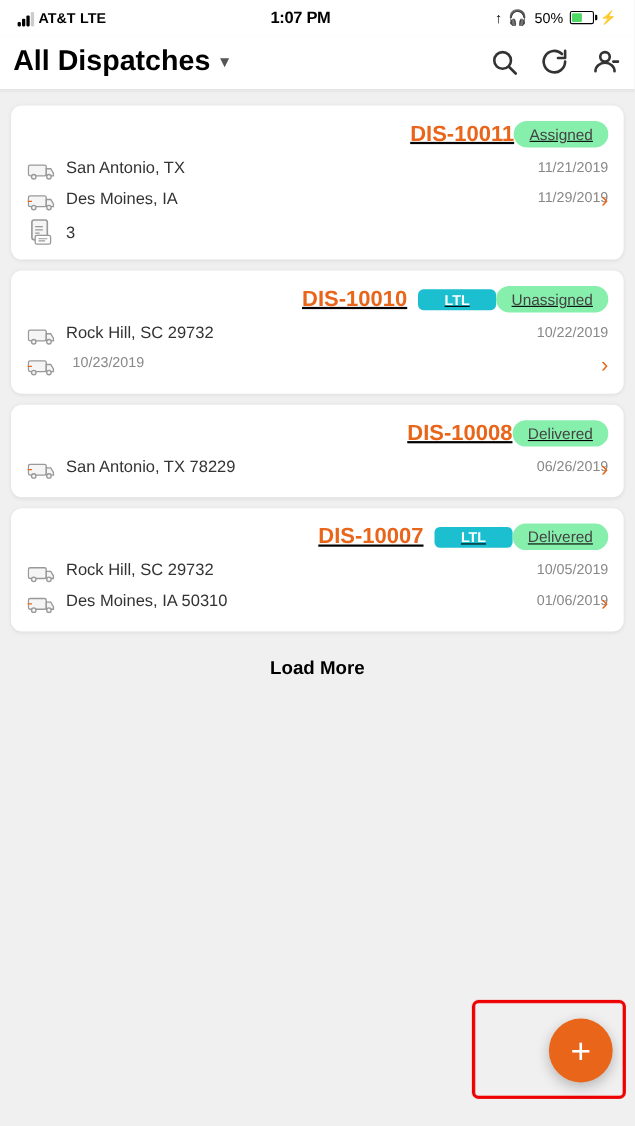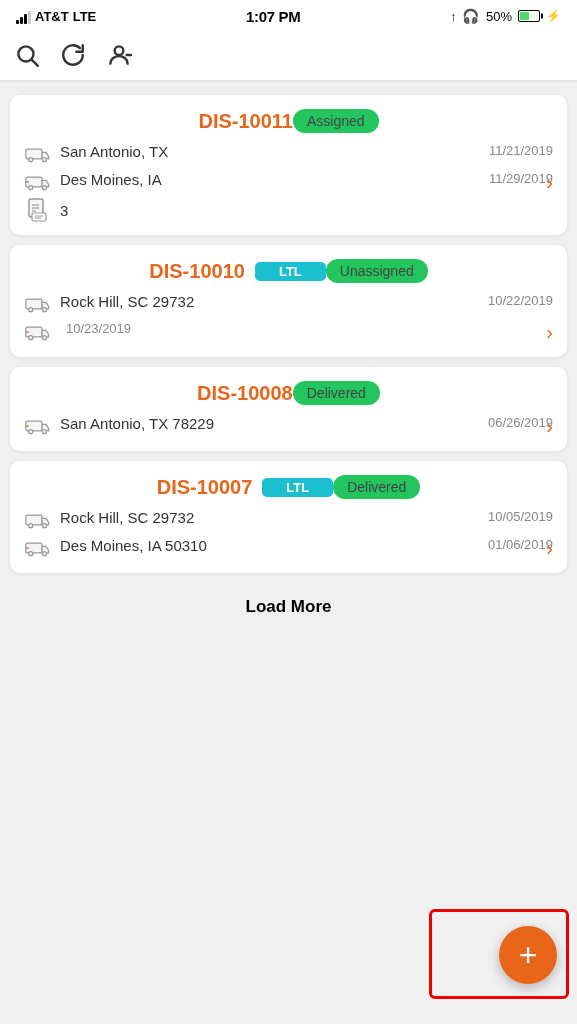"All Dispatches" div.nav-title-area { html: none -> <div> <span>All Dispatches</span> <span>▼</span> </div> }
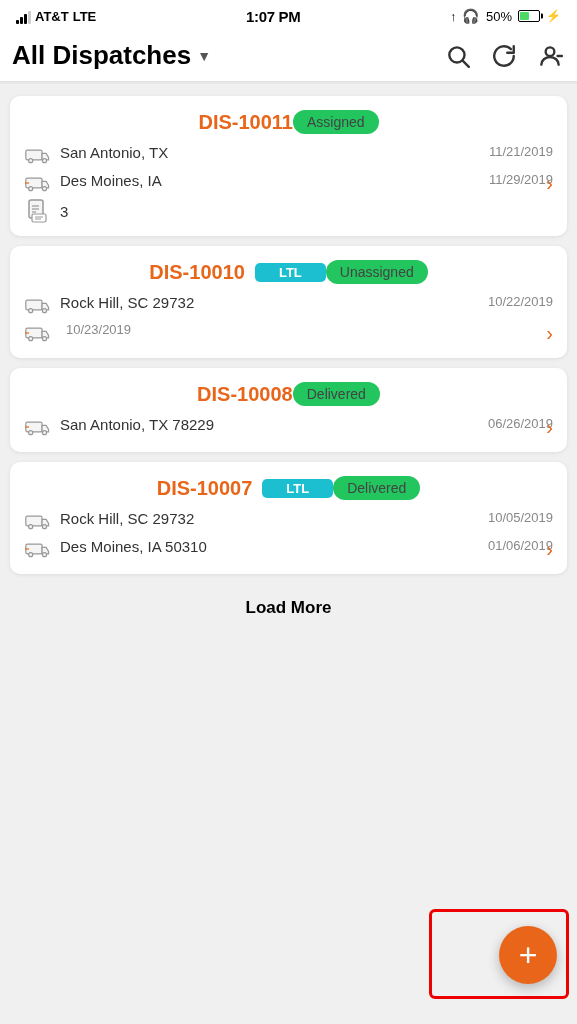"DIS-10011" .card-header { justify-content: center -> flex-end; text-decoration: none -> underline }
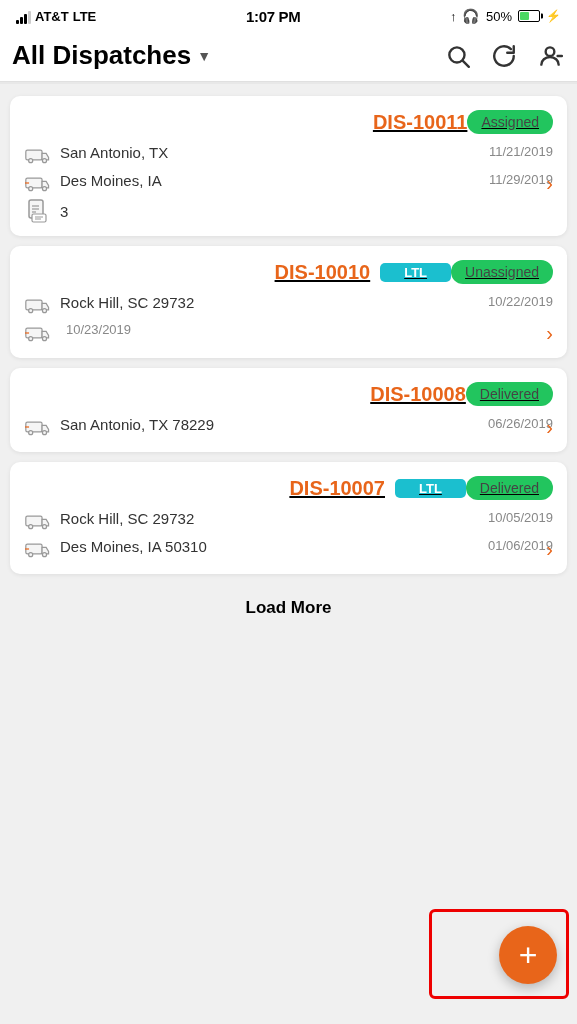"Assigned" .status-badge { background: #22c55e -> #86efac }
